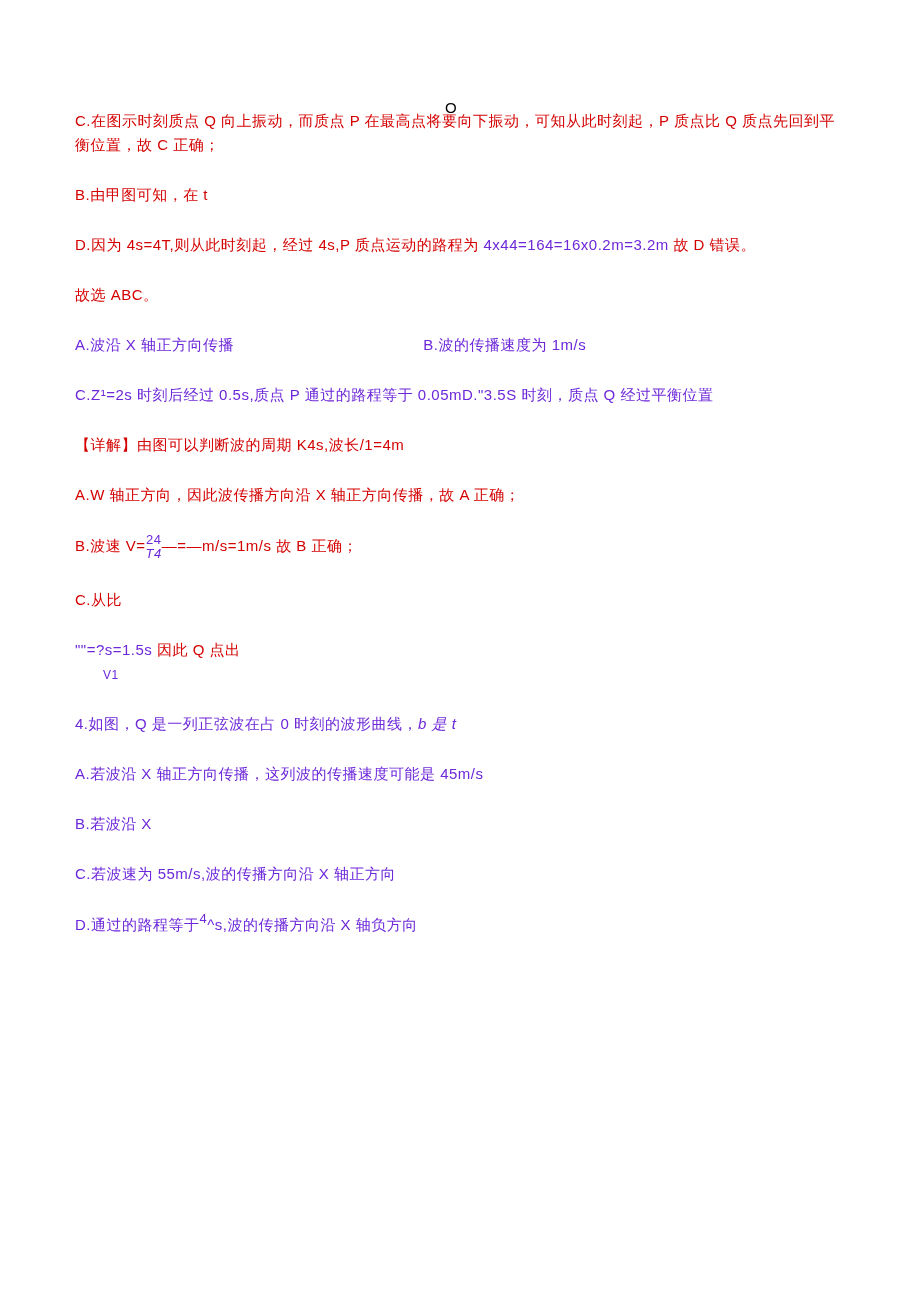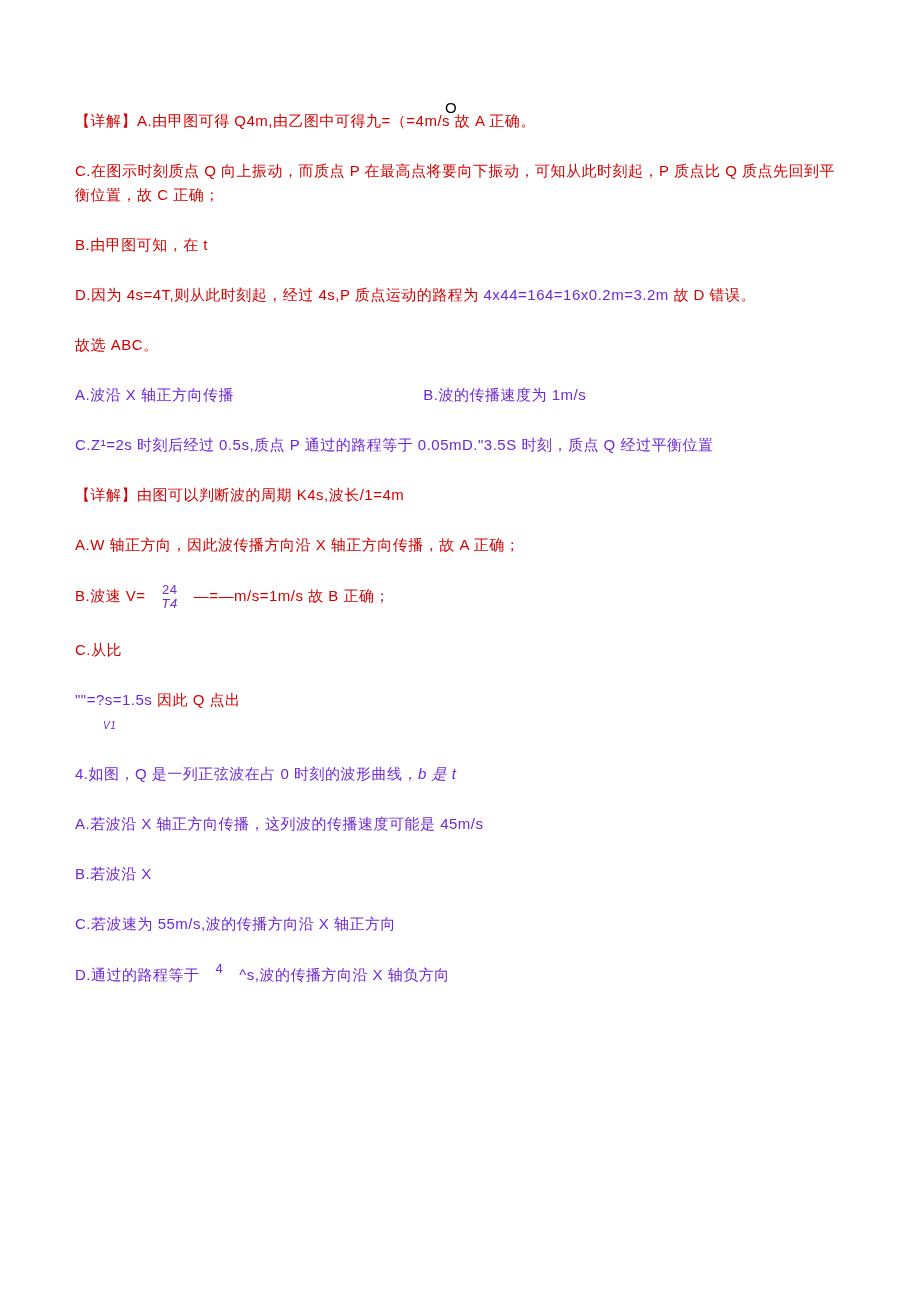"【详解】A.由甲图可得 Q4m,由乙图中可得九=（=4m/s 故 A 正确。" p.para { html: <p> <span>【详解】A.</span><span>由甲图可得 Q4m,由乙图中可得九=（=4m/s</span> <span>故 A 正确。</span> </p> -> none }
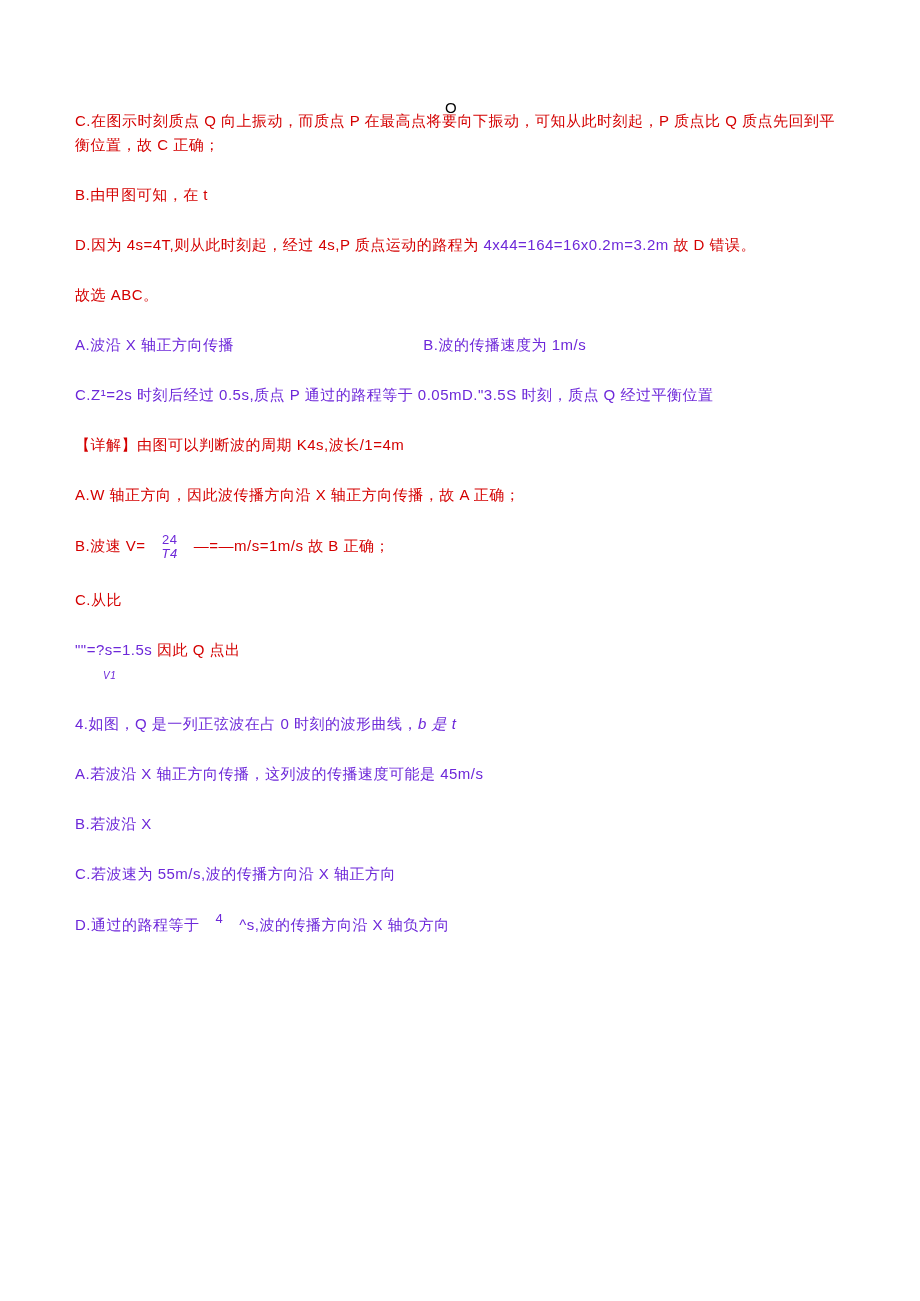"24" .frac-stack { margin: 0 16px -> 0 0 }
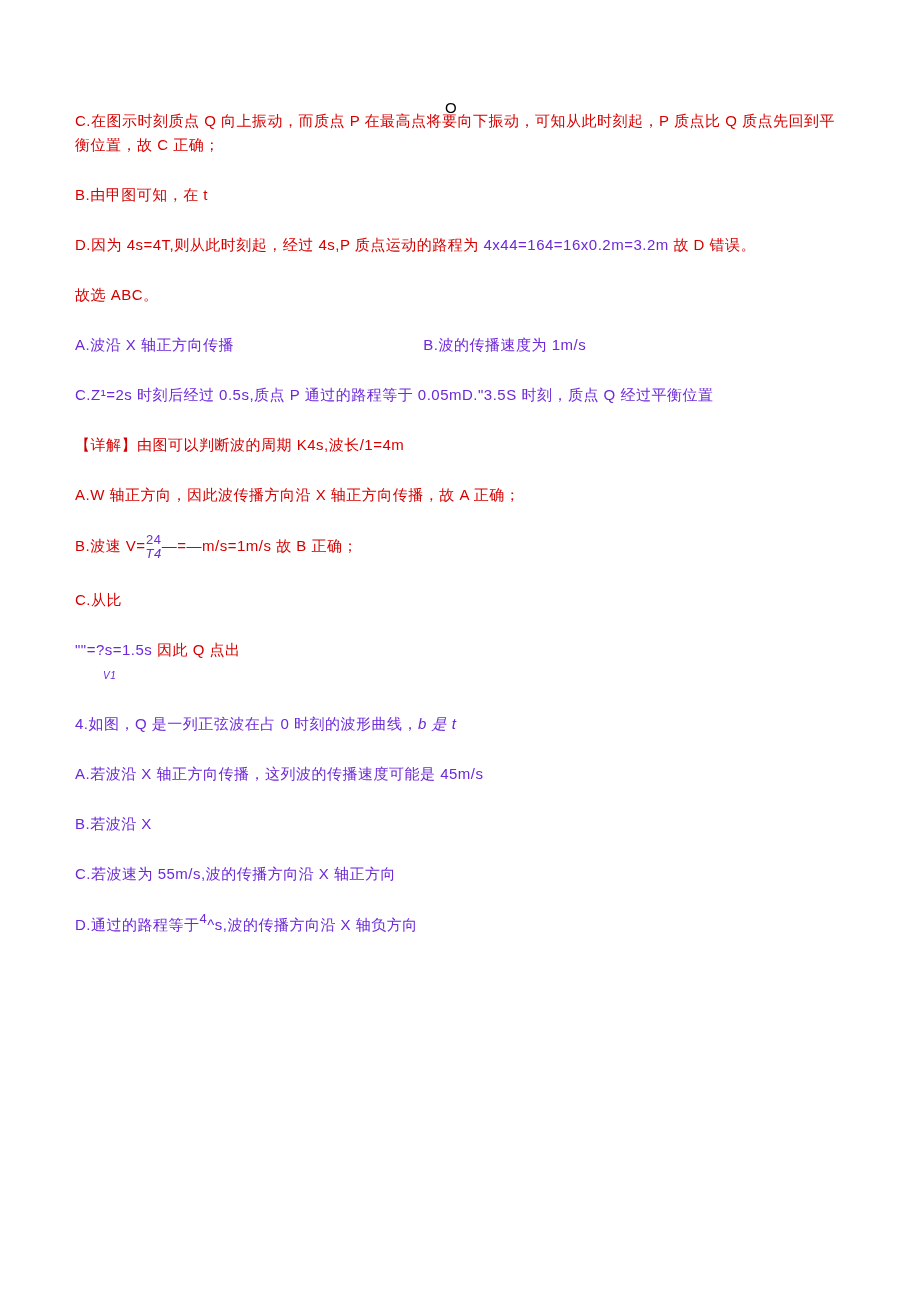"V1" span.blk { font-size: 10px -> 12px; font-style: italic -> none }
